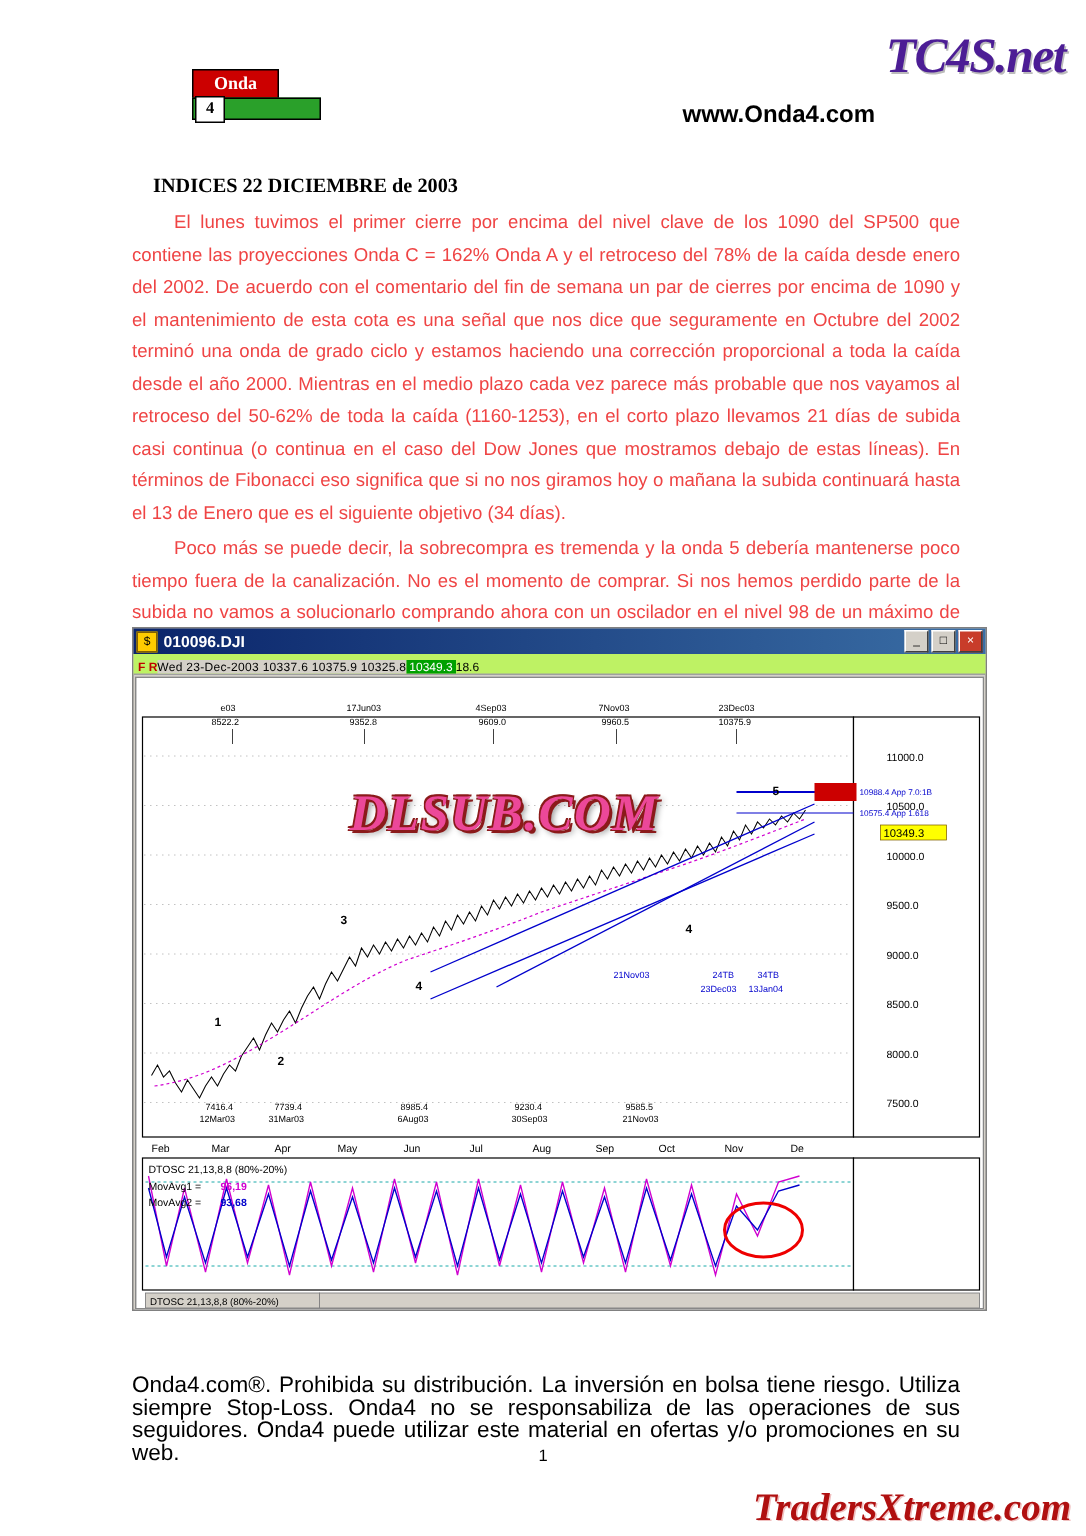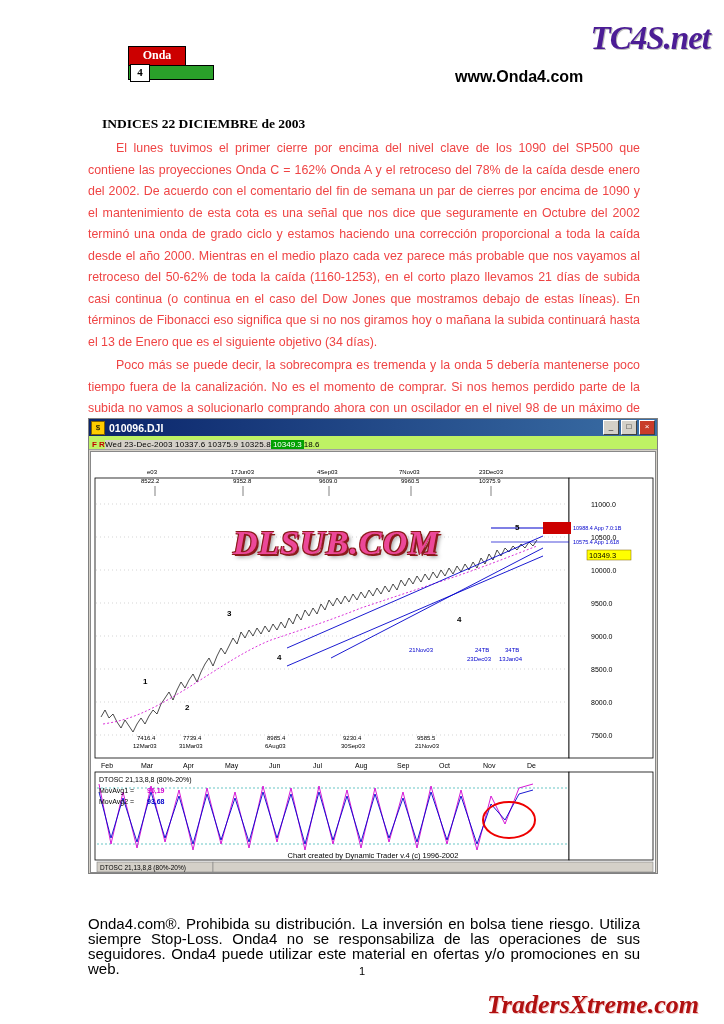"Chart created by Dynamic Trader" div { html: <div>Chart created by Dynamic Trader v.4 (c) 1996-2002</div> -> none }
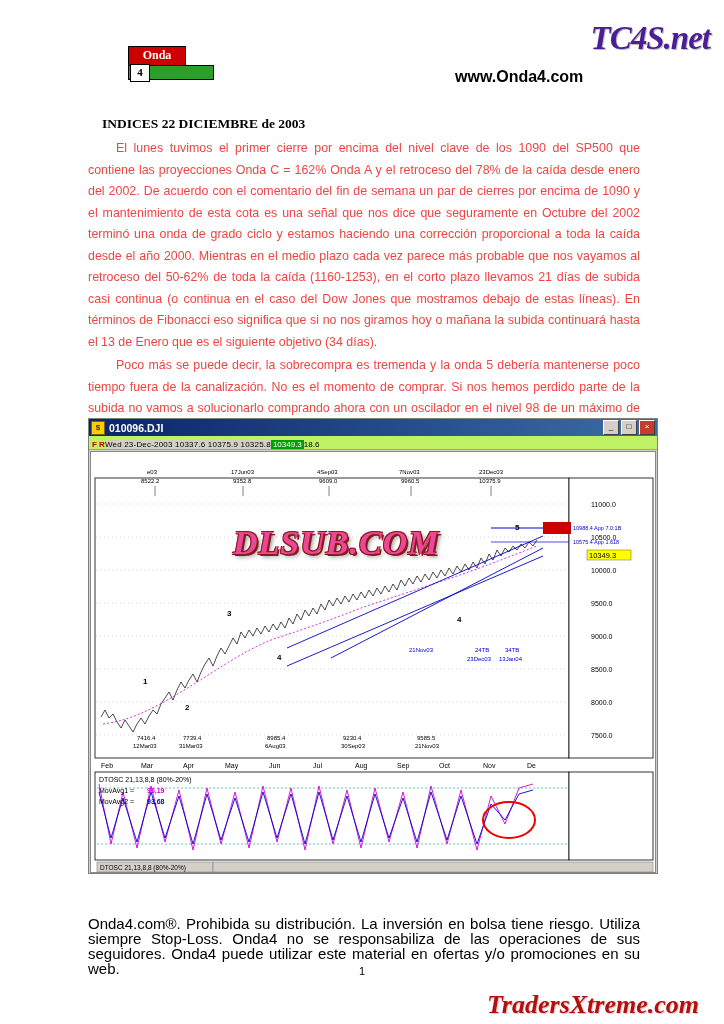"TradersXtreme.com" .footer-brand { right: 25px -> 10px }
